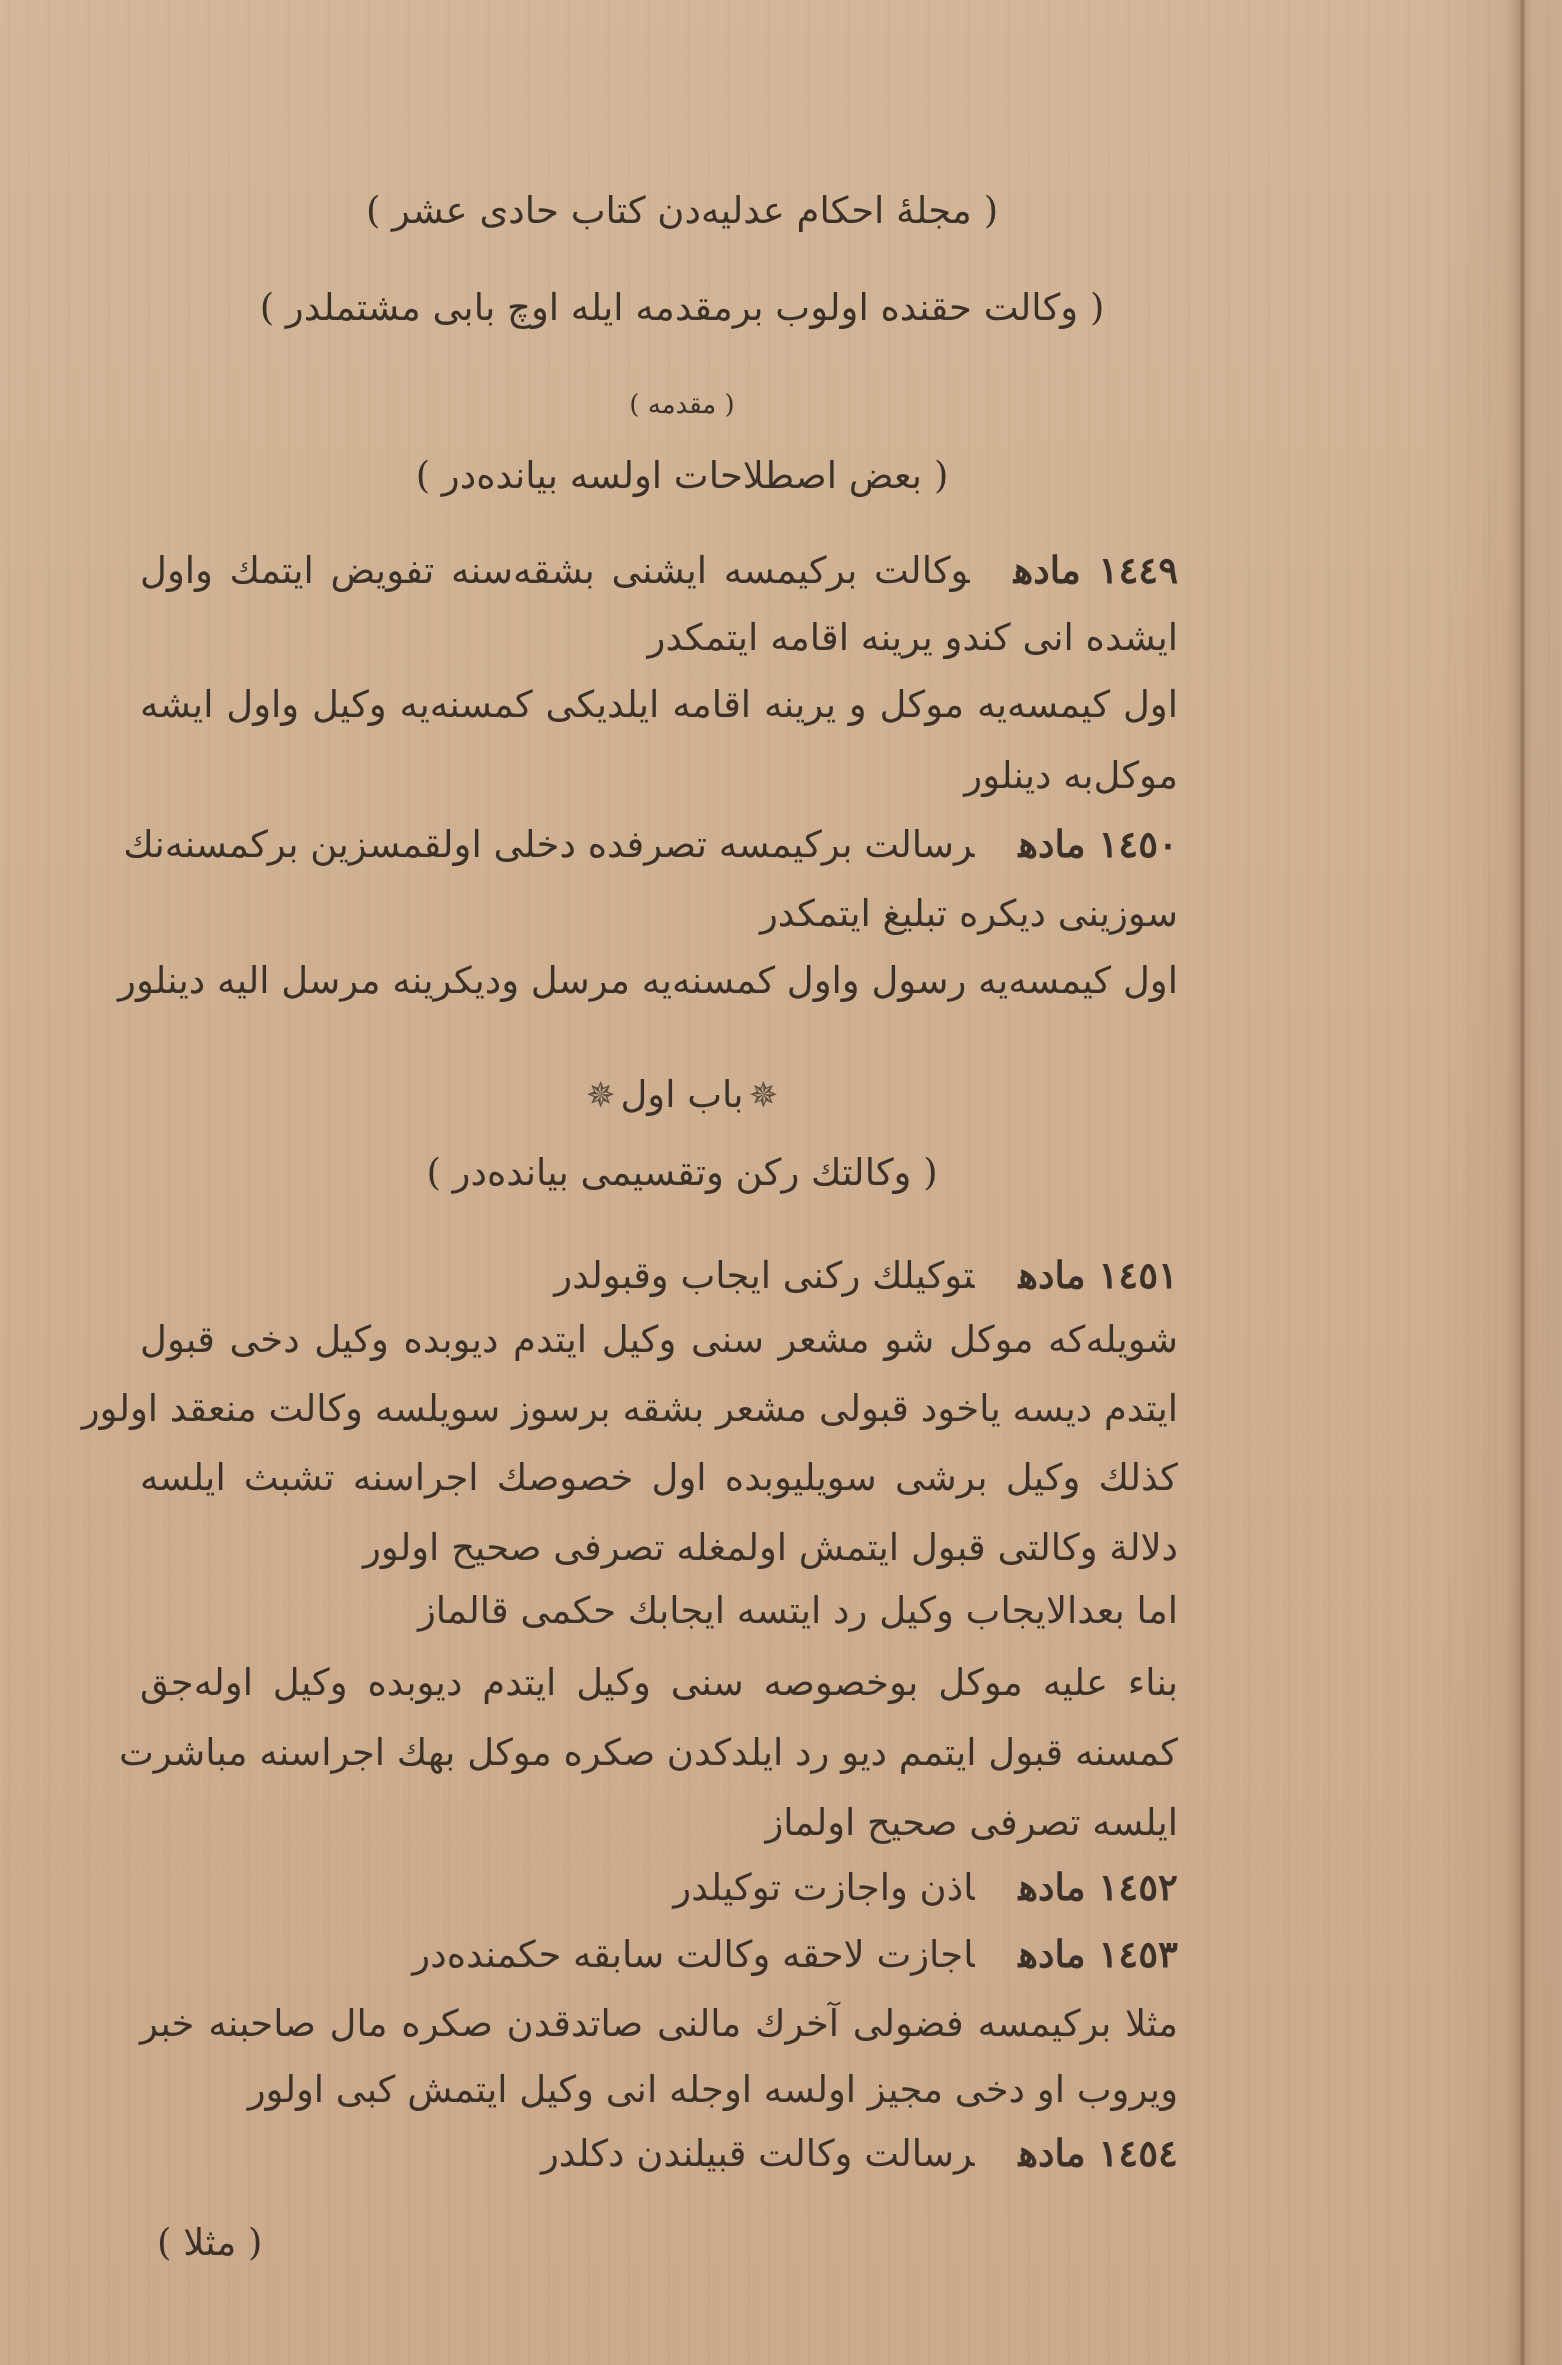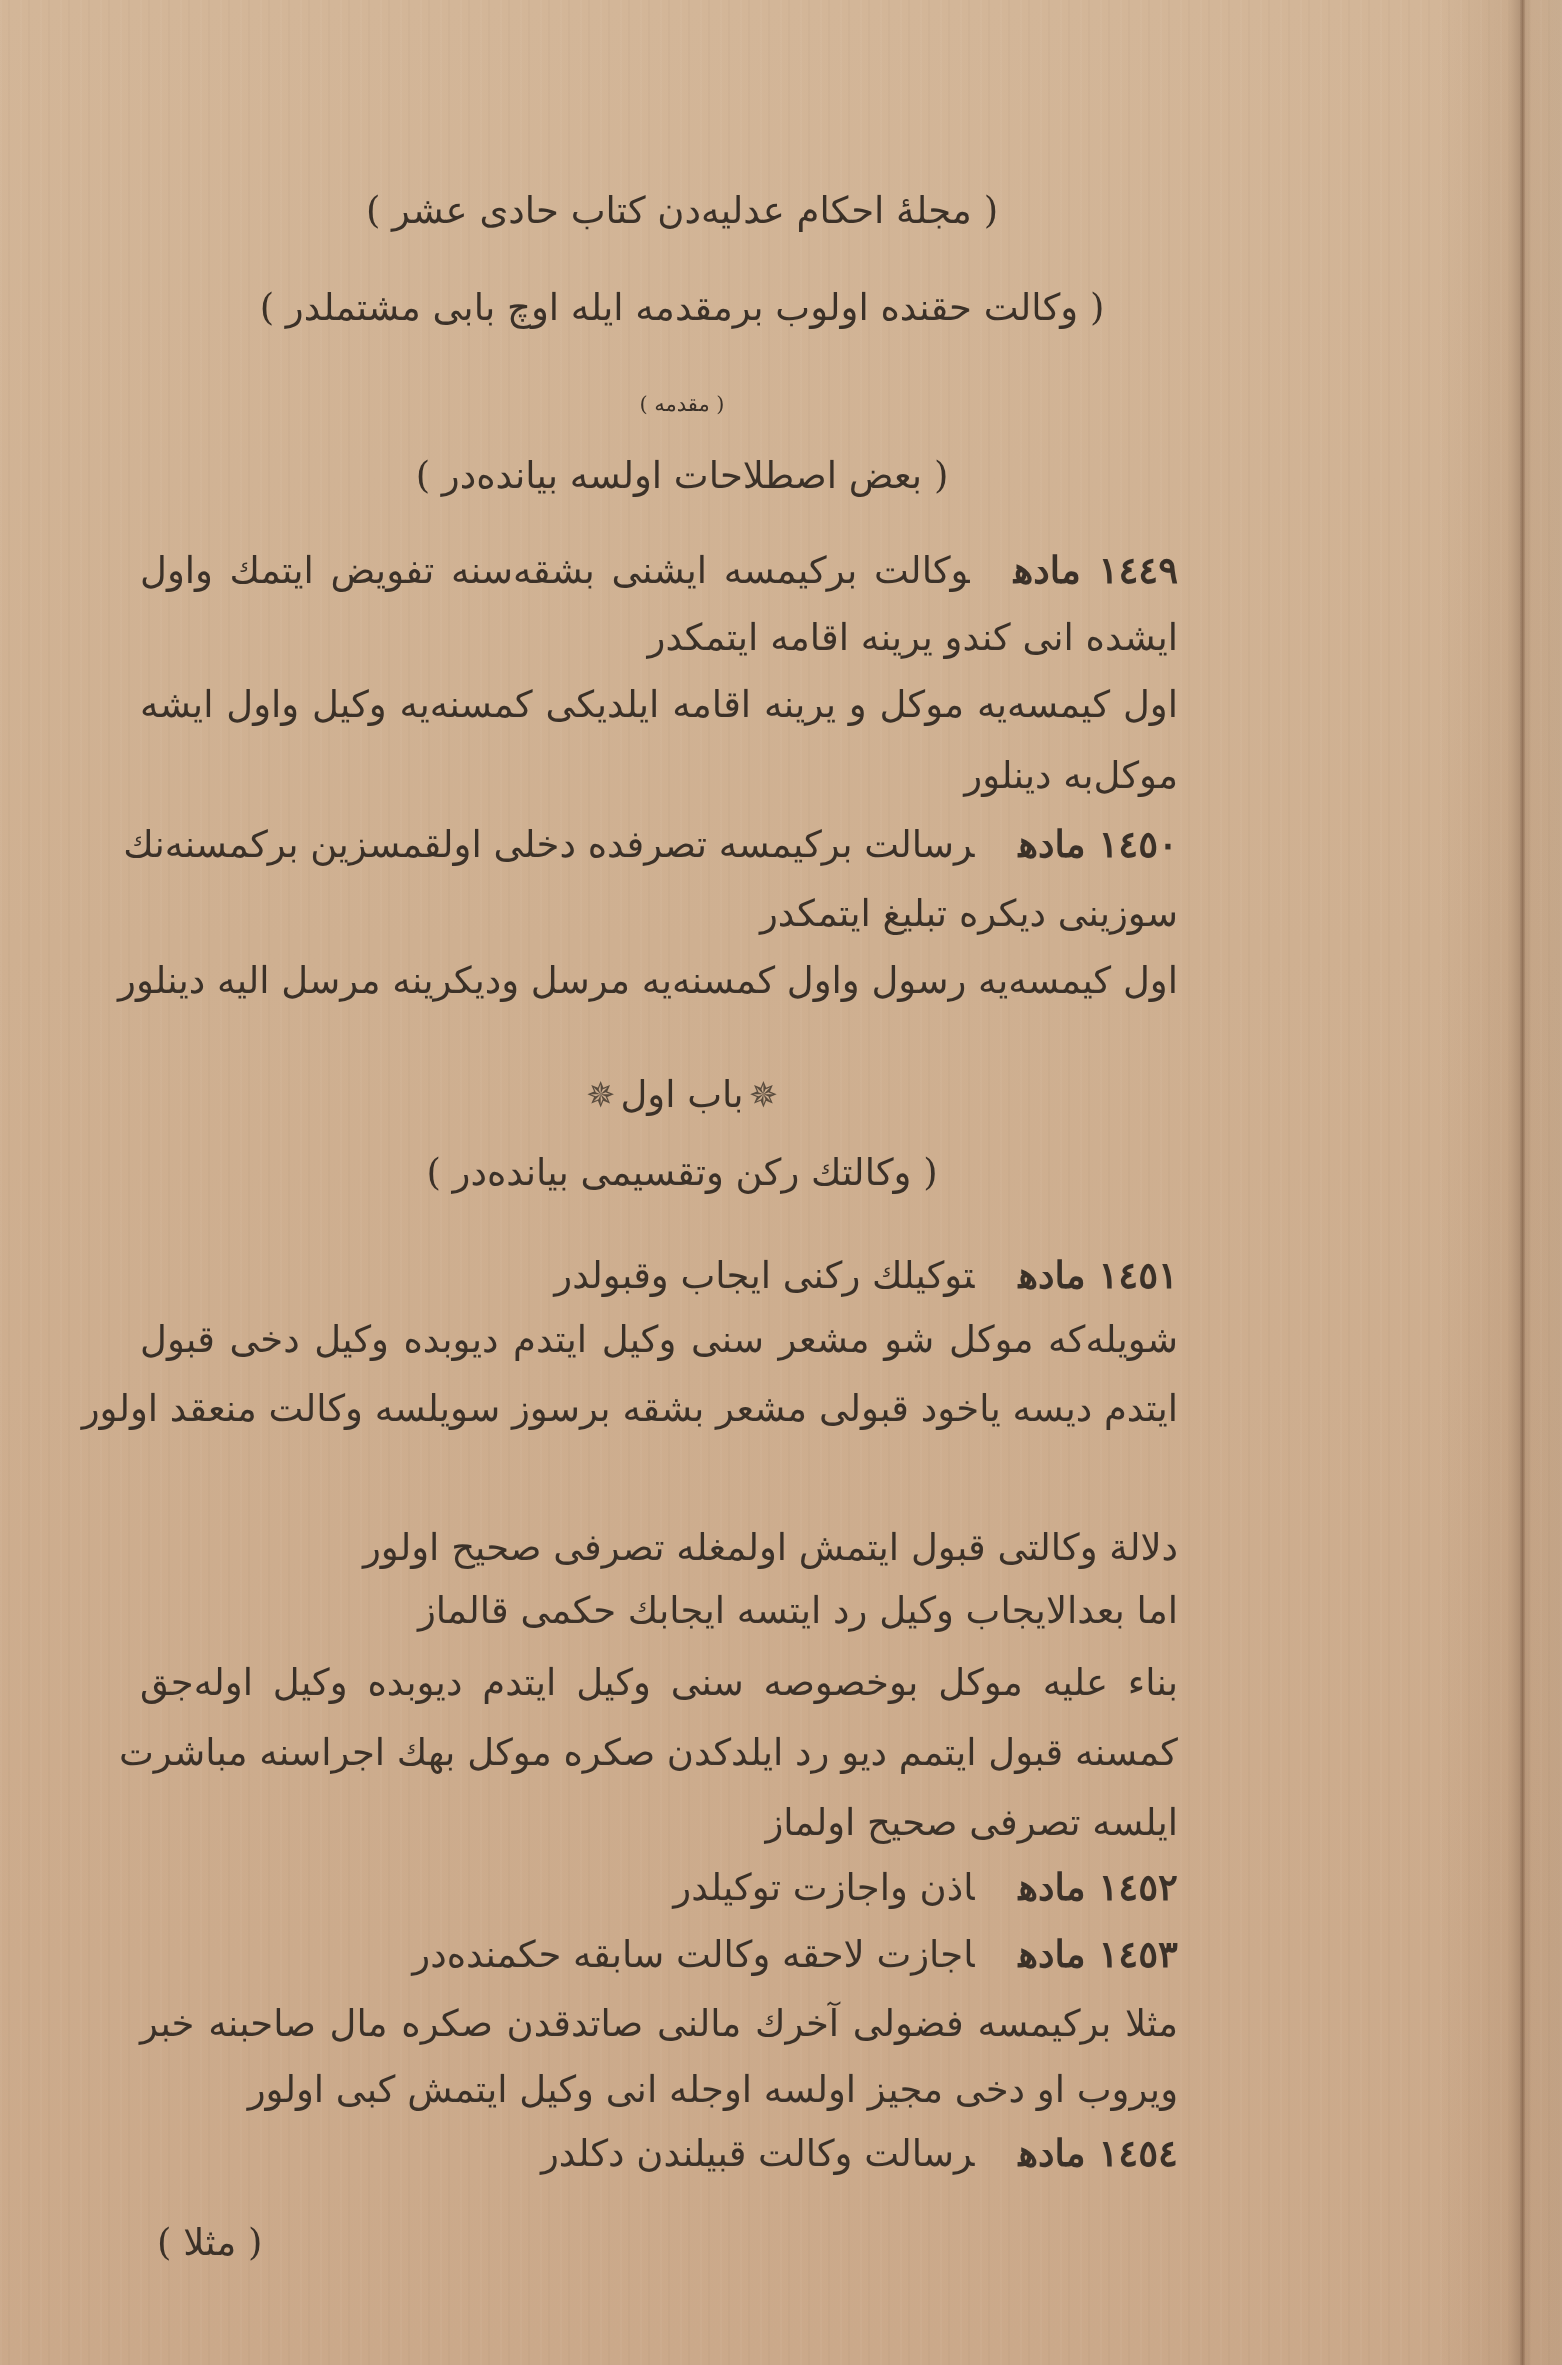"( مقدمه )" div.line { font-size: 21px -> 26px }
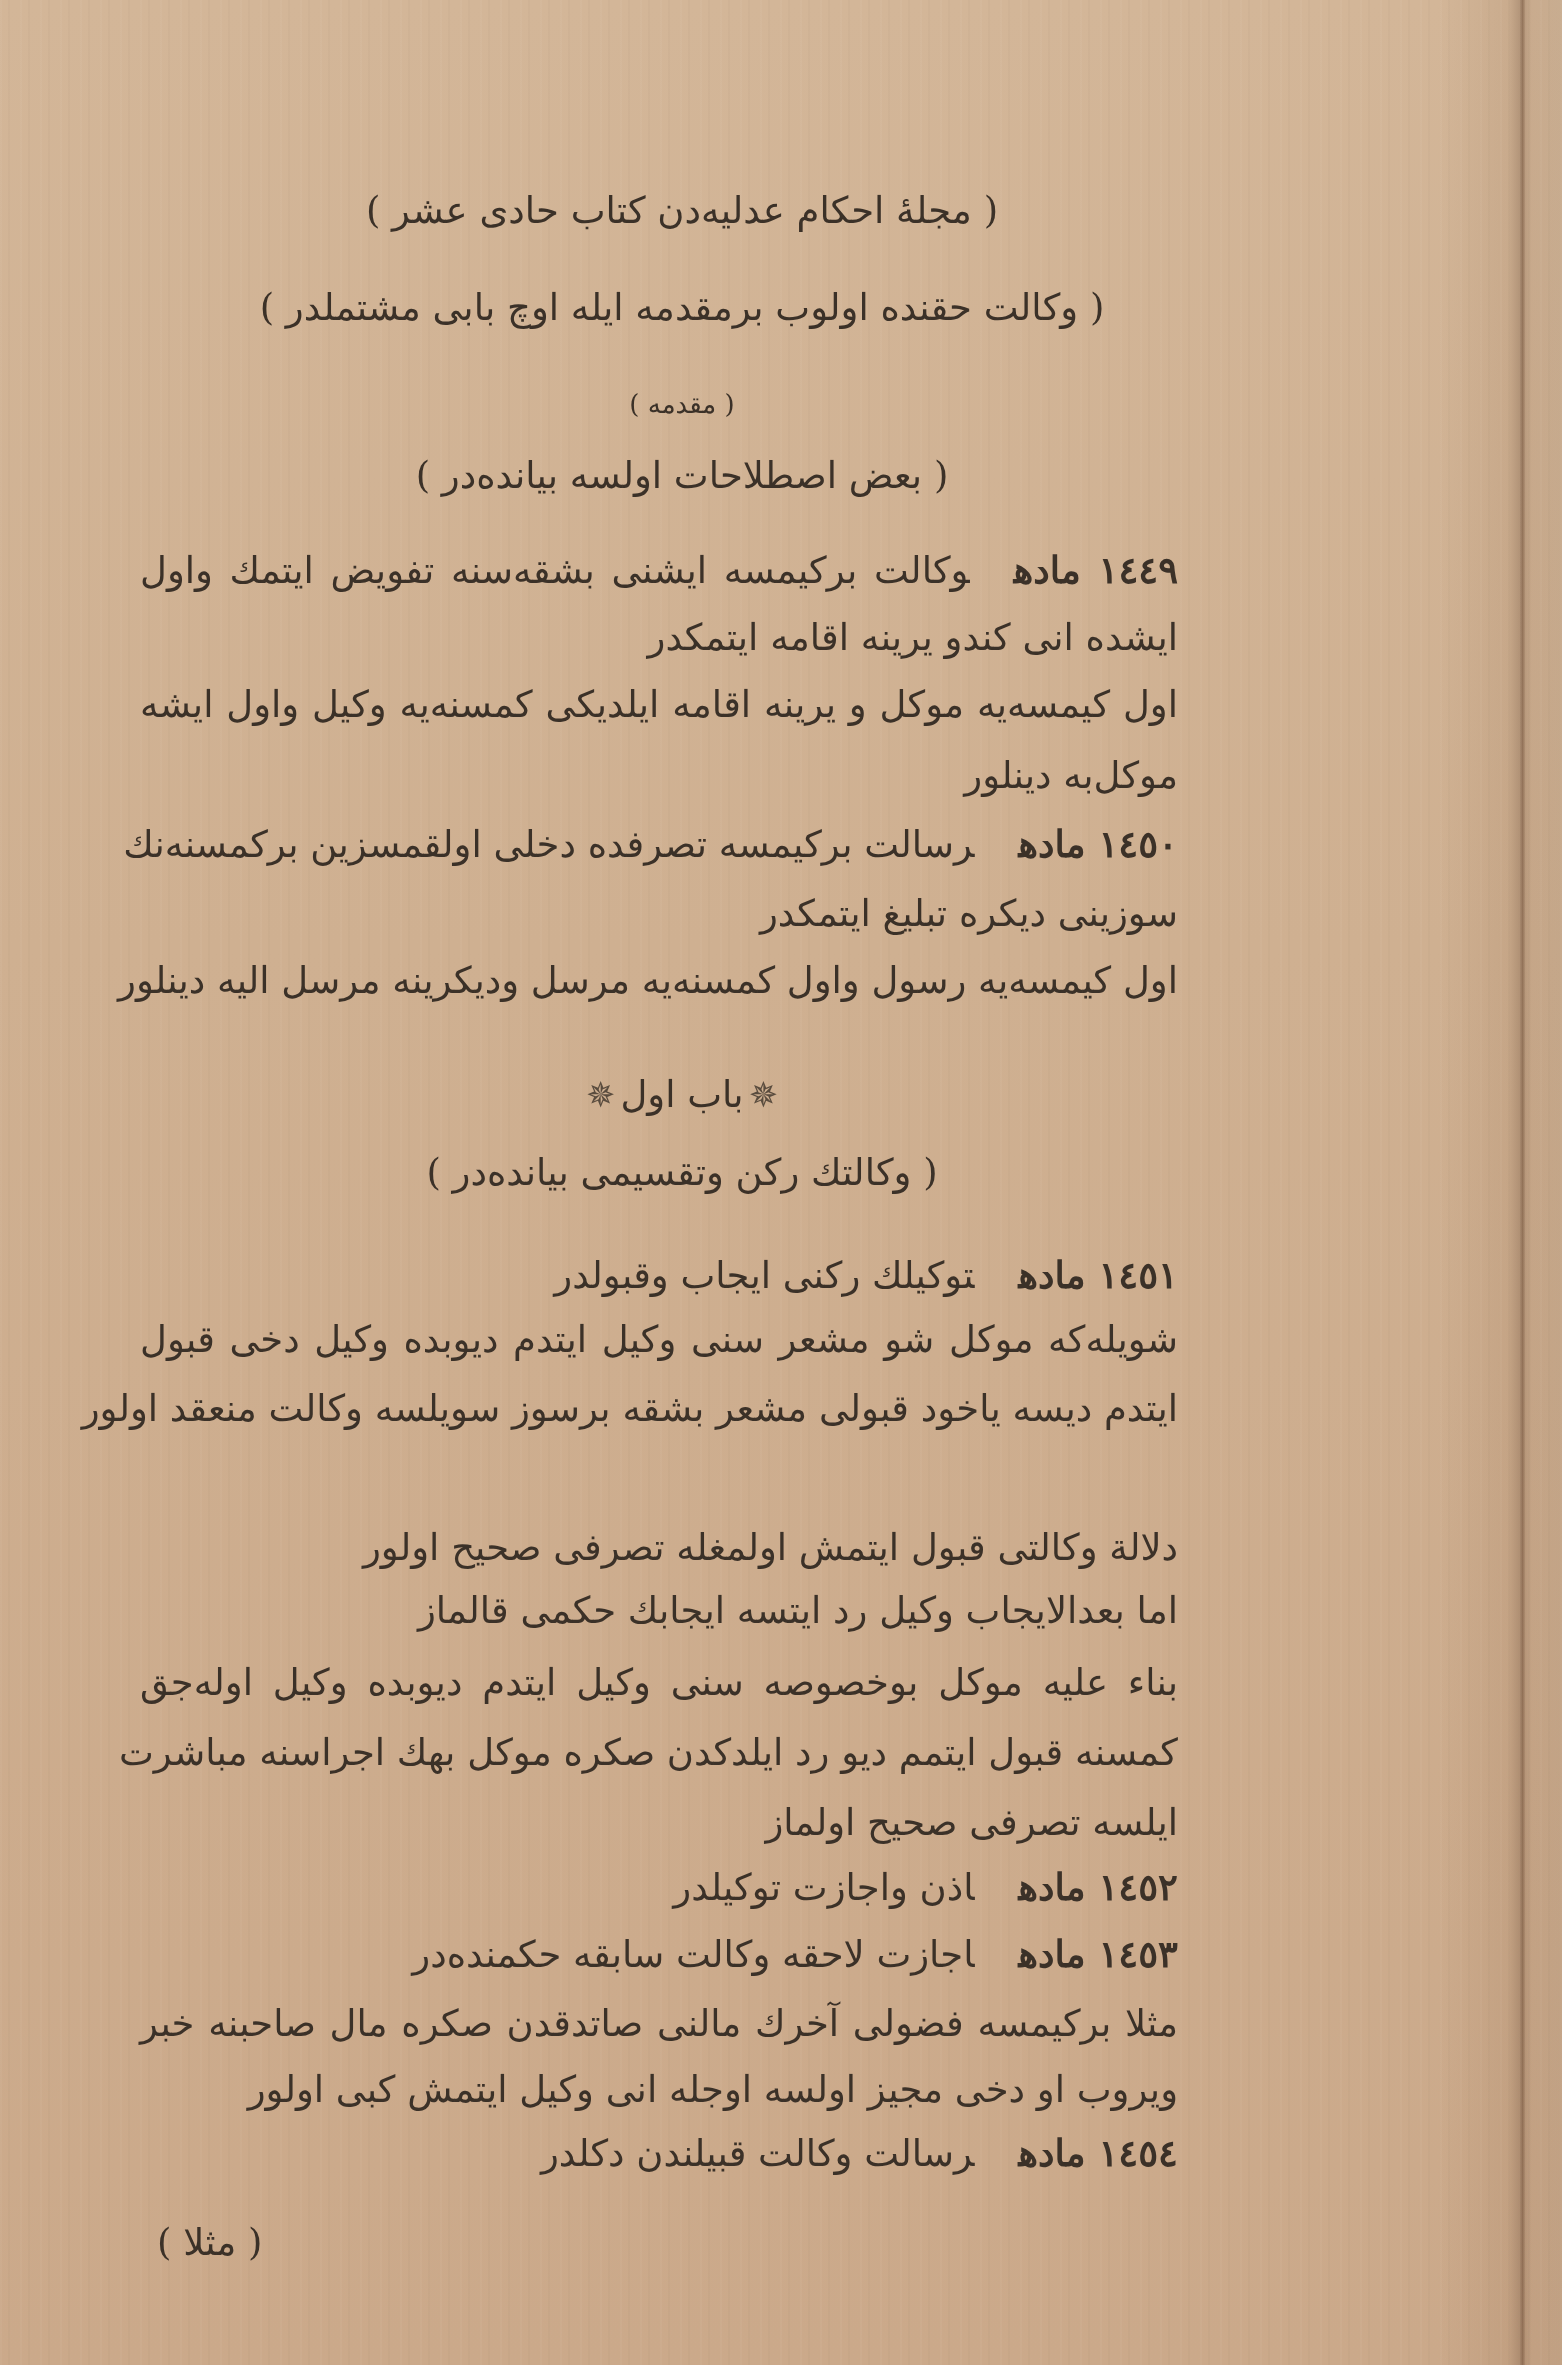"كذلك وكيل برشى سويليوبده اول" div.line { html: none -> <div>كذلك وكيل برشى سويليوبده اول خصوصك اجراسنه تشبث ايلسه</div> }
